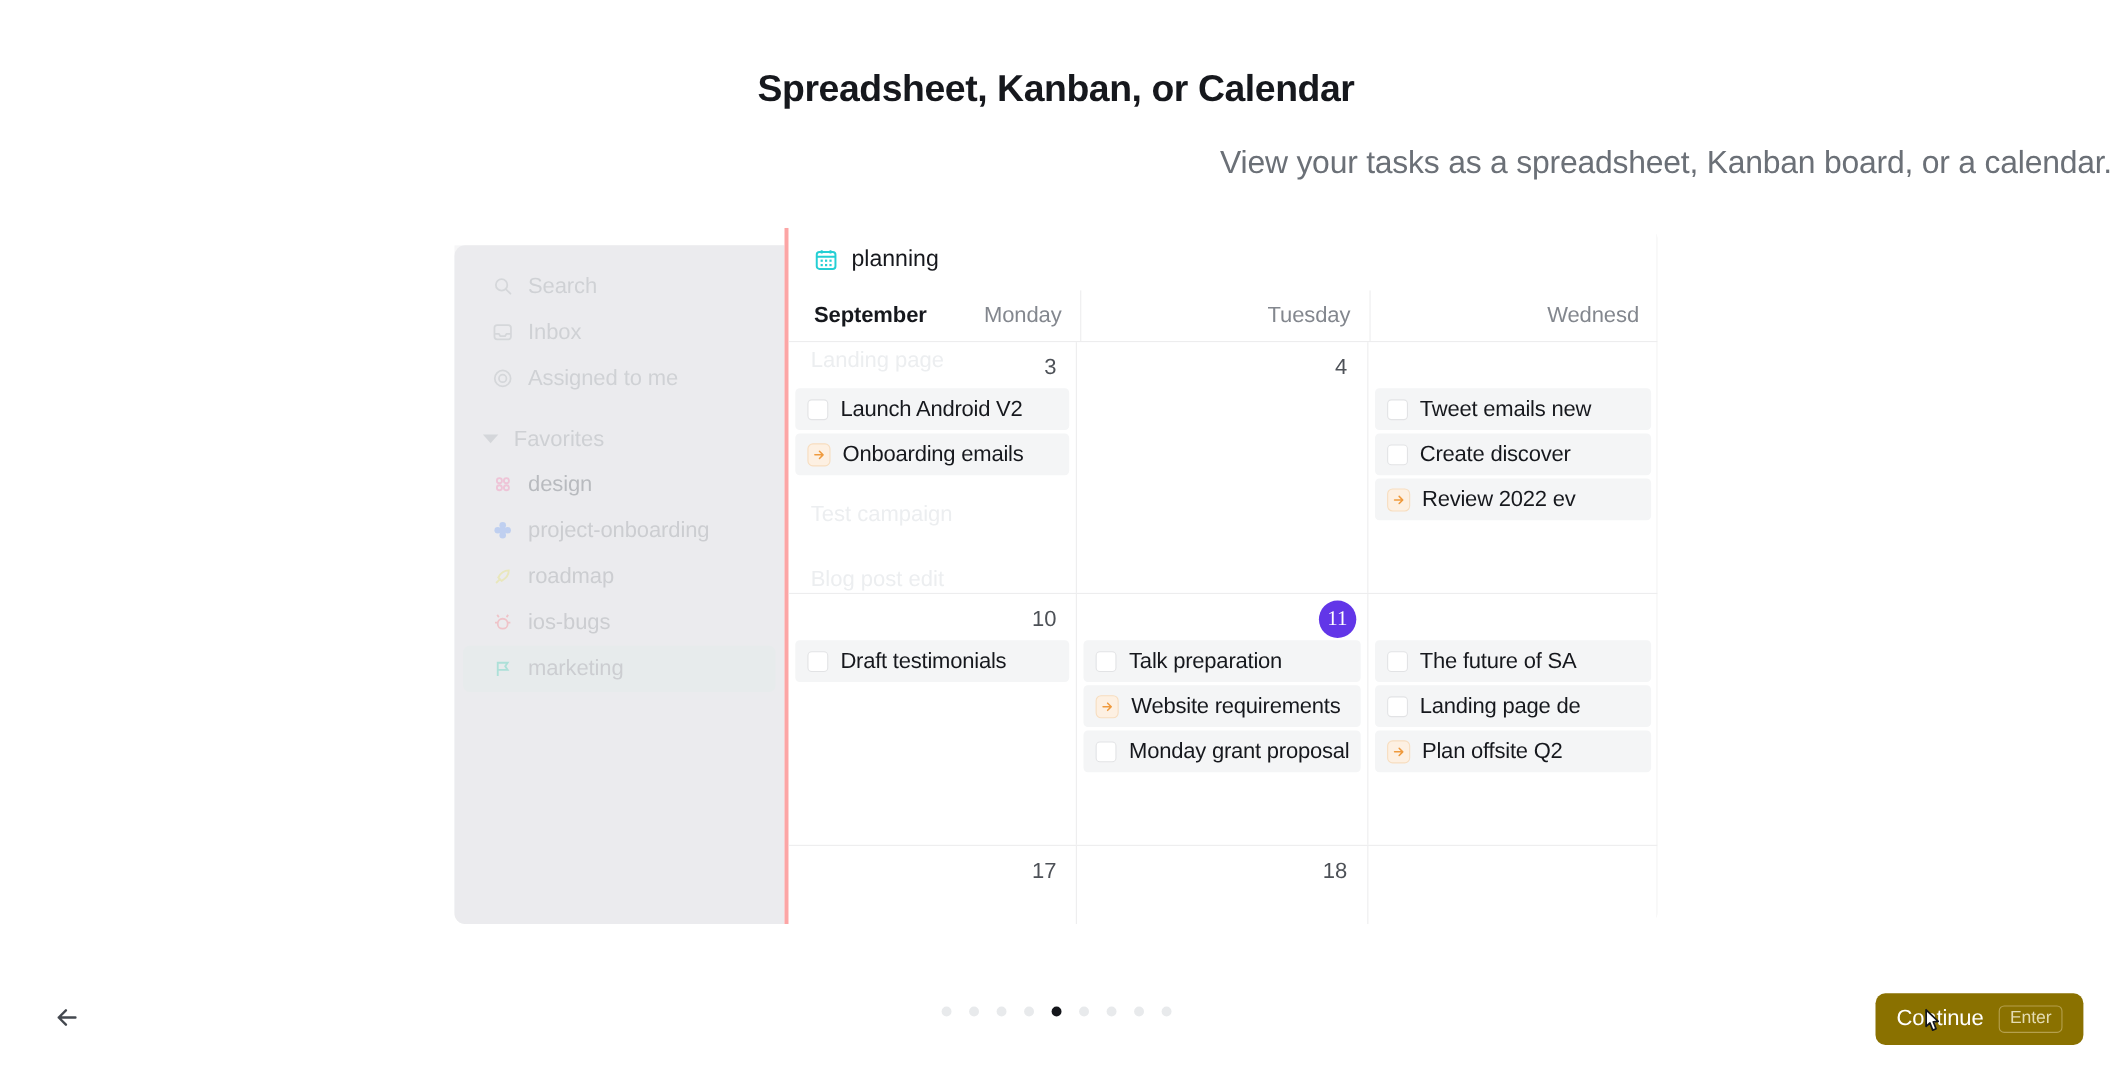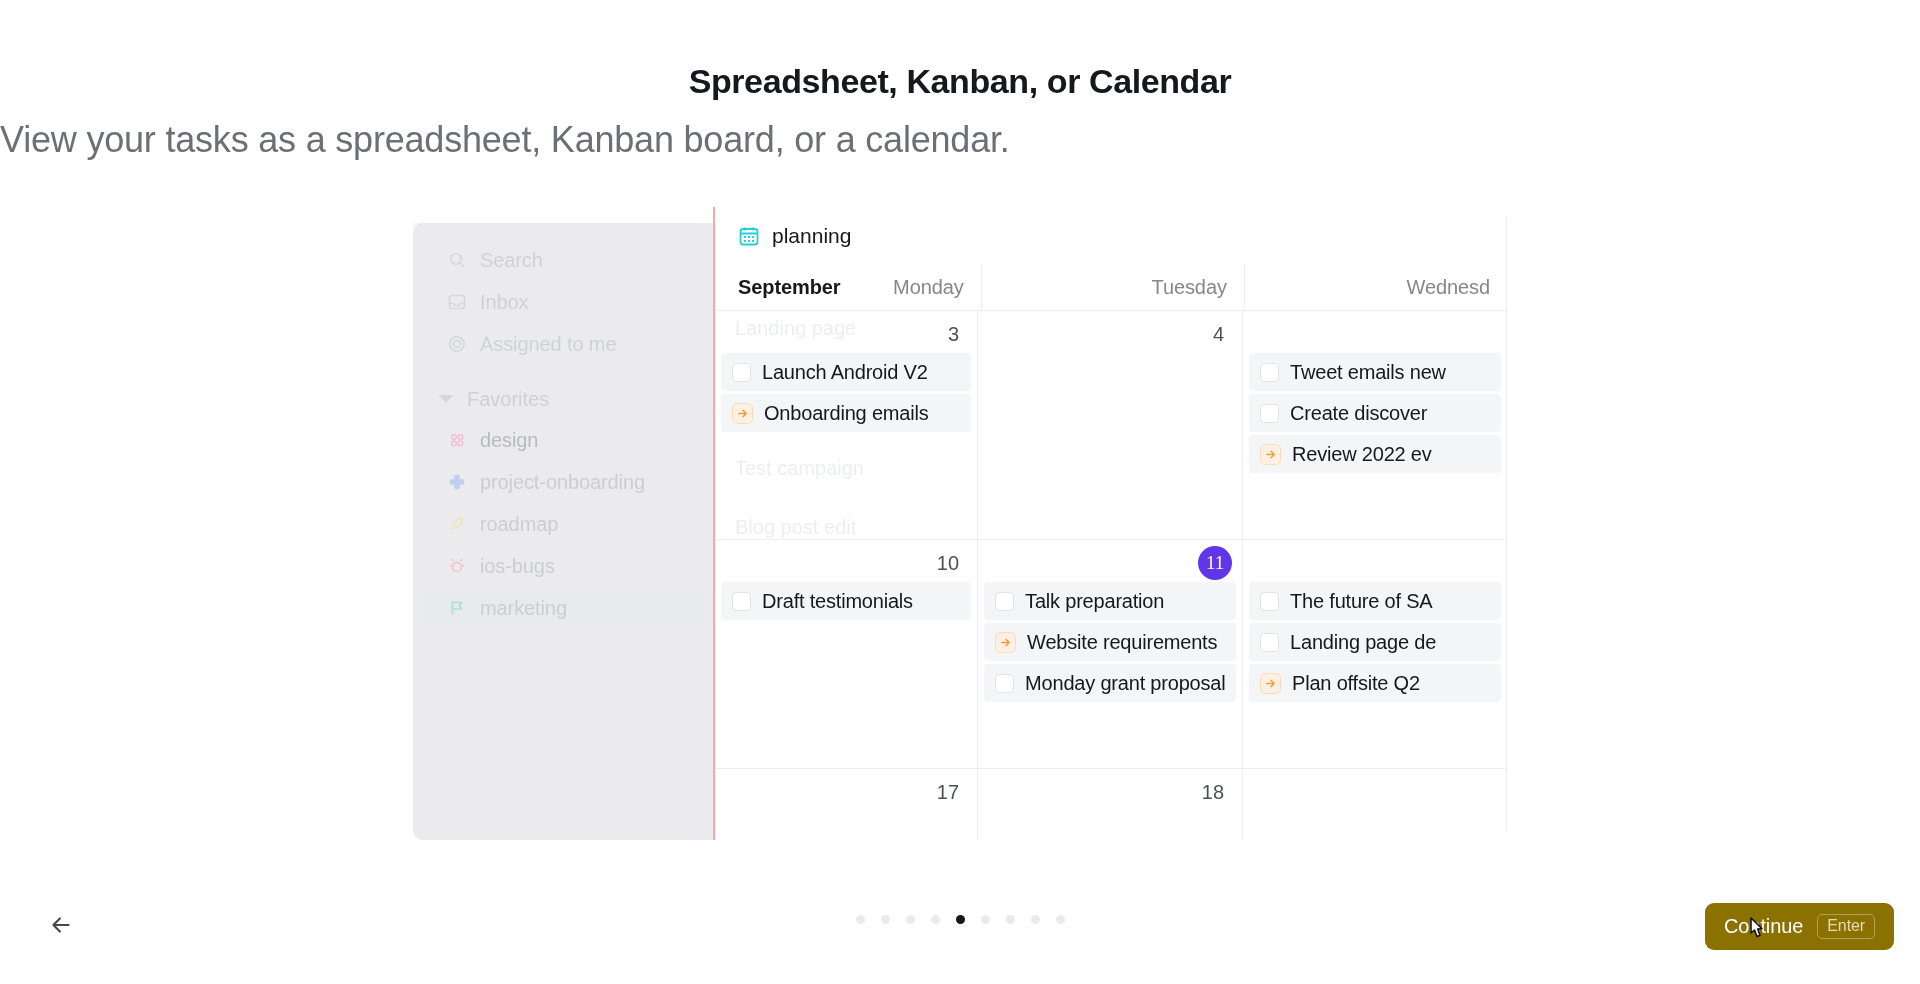"View your tasks as a" .subhead { font-size: 36px -> 29px; text-align: left -> right; top: 119px -> 132px }
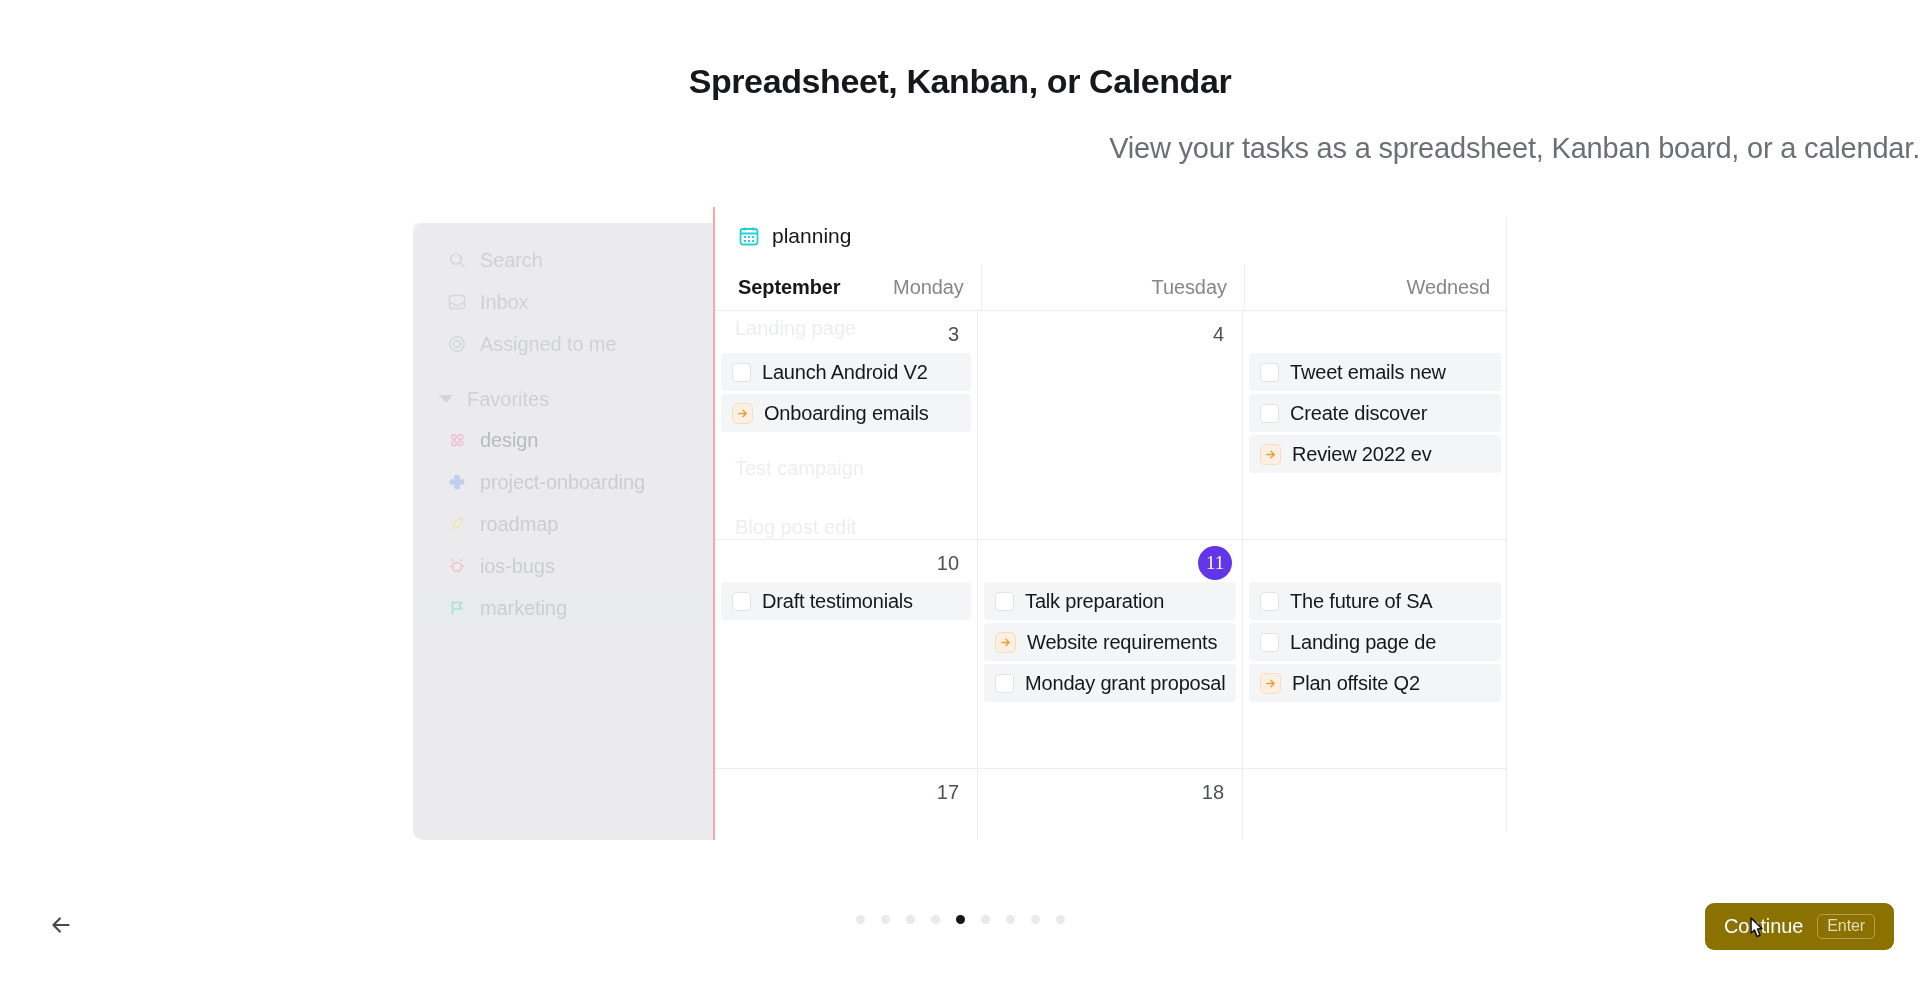"planning" .panel { border-left: 2px solid #fca5a5 -> 4px solid #fca5a5 }
